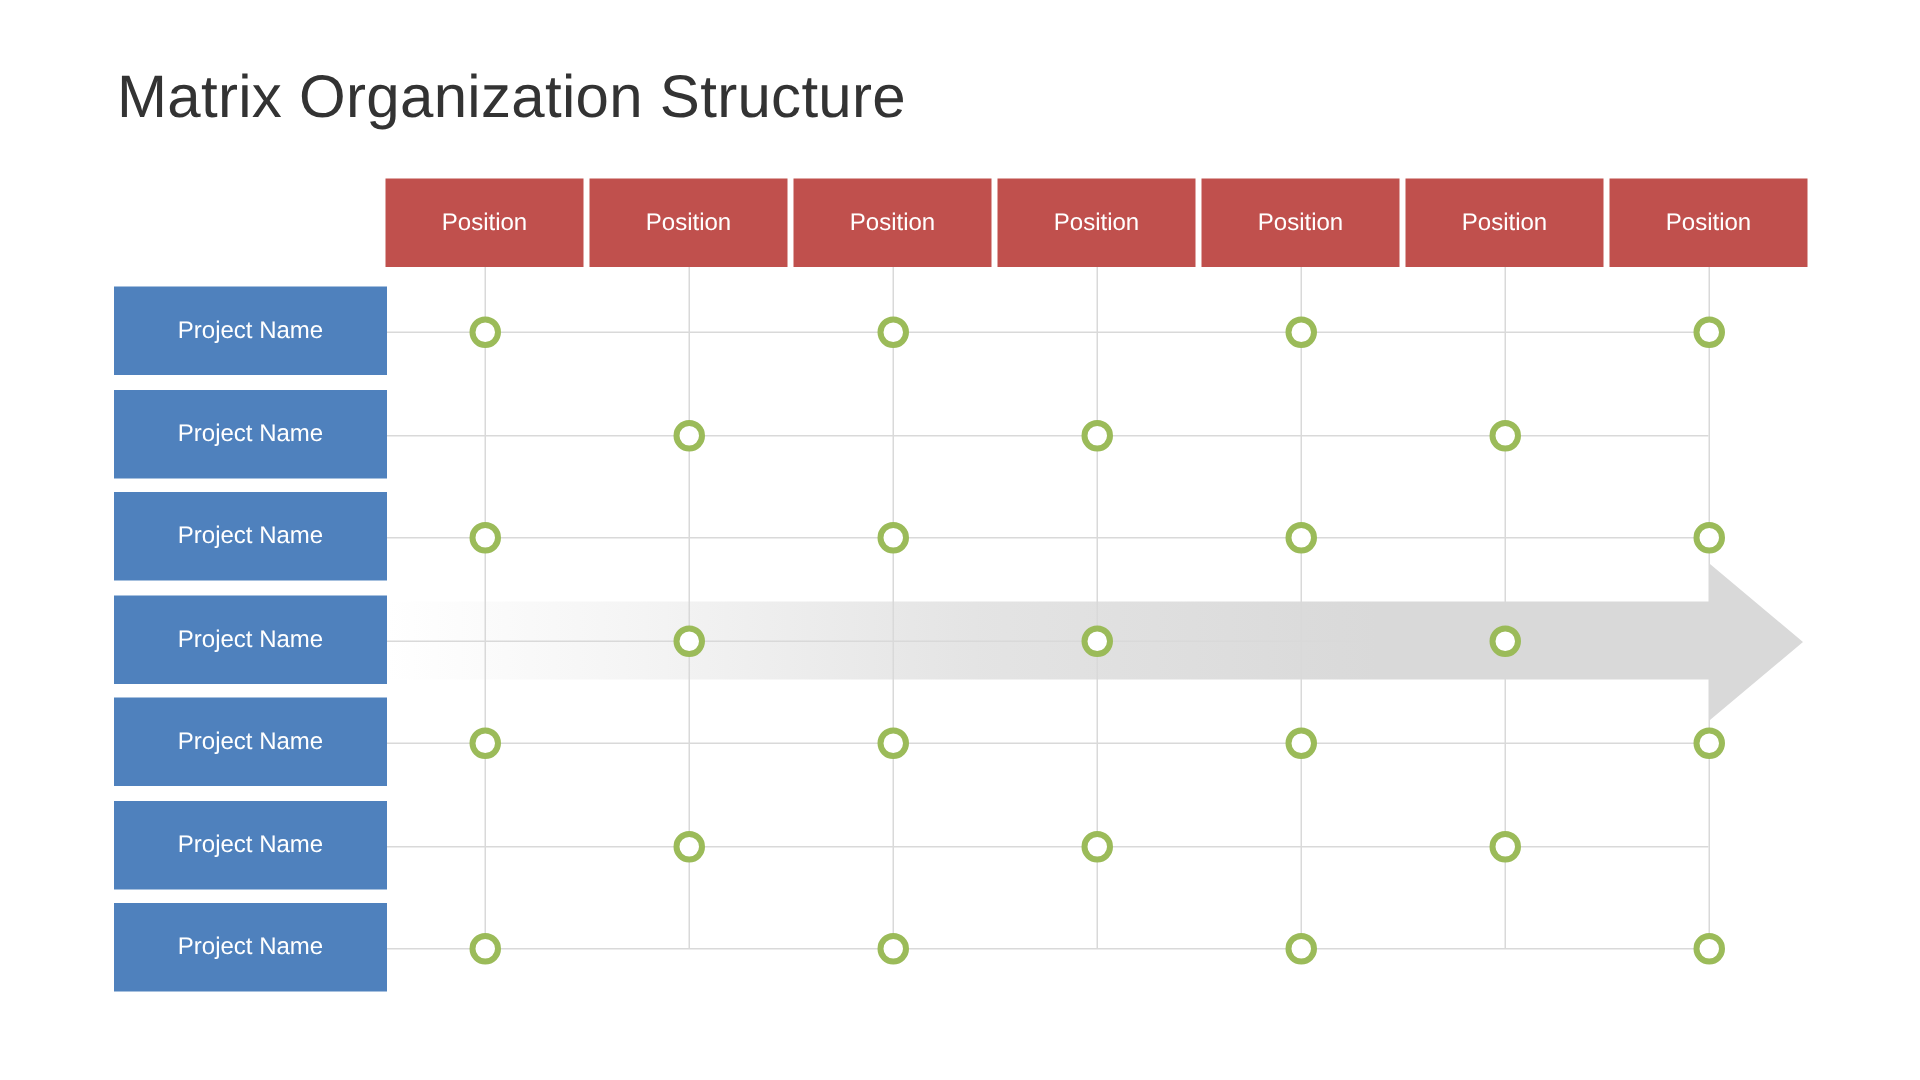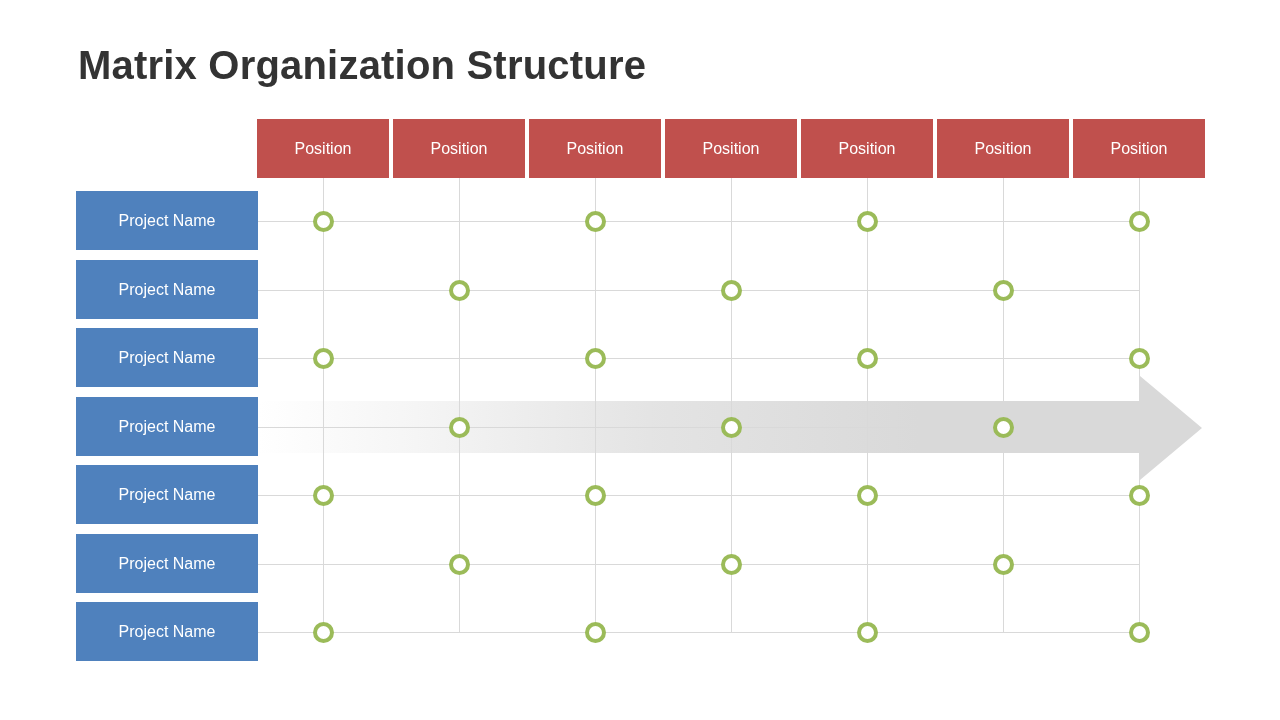"Matrix Organization Structure" #page-title { font-weight: 700 -> 400 }
